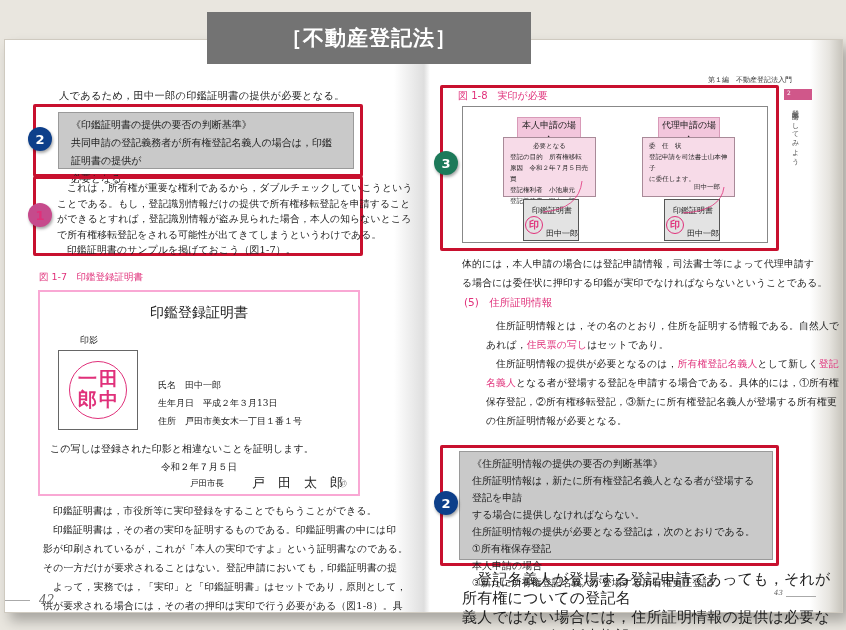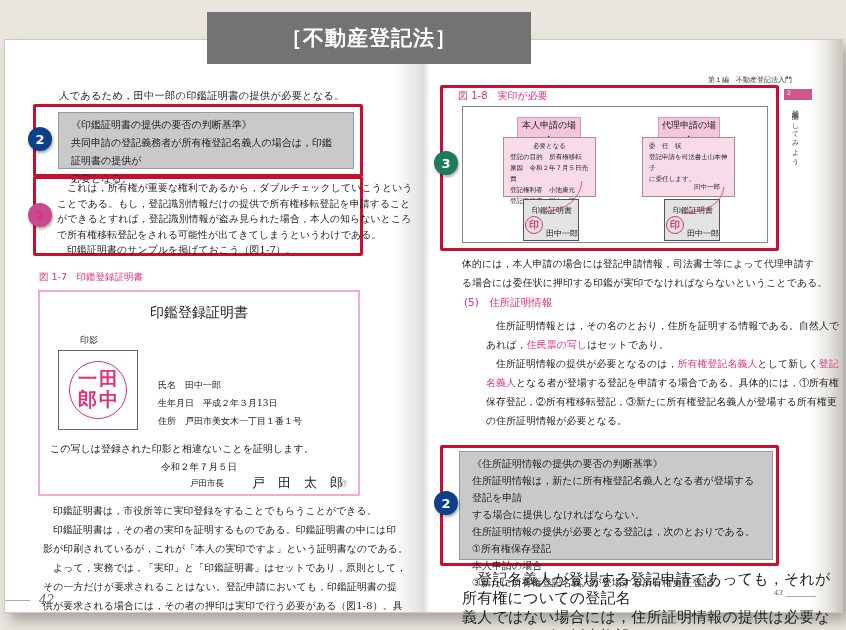"よって，実務では，「実印」と「印鑑証明書」はセットであり，原則として，" div { order: before "その一方だけが要求されることはない。登記申請においても，印鑑証明書の提" -> after "その一方だけが要求されることはない。登記申請においても，印鑑証明書の提" }
